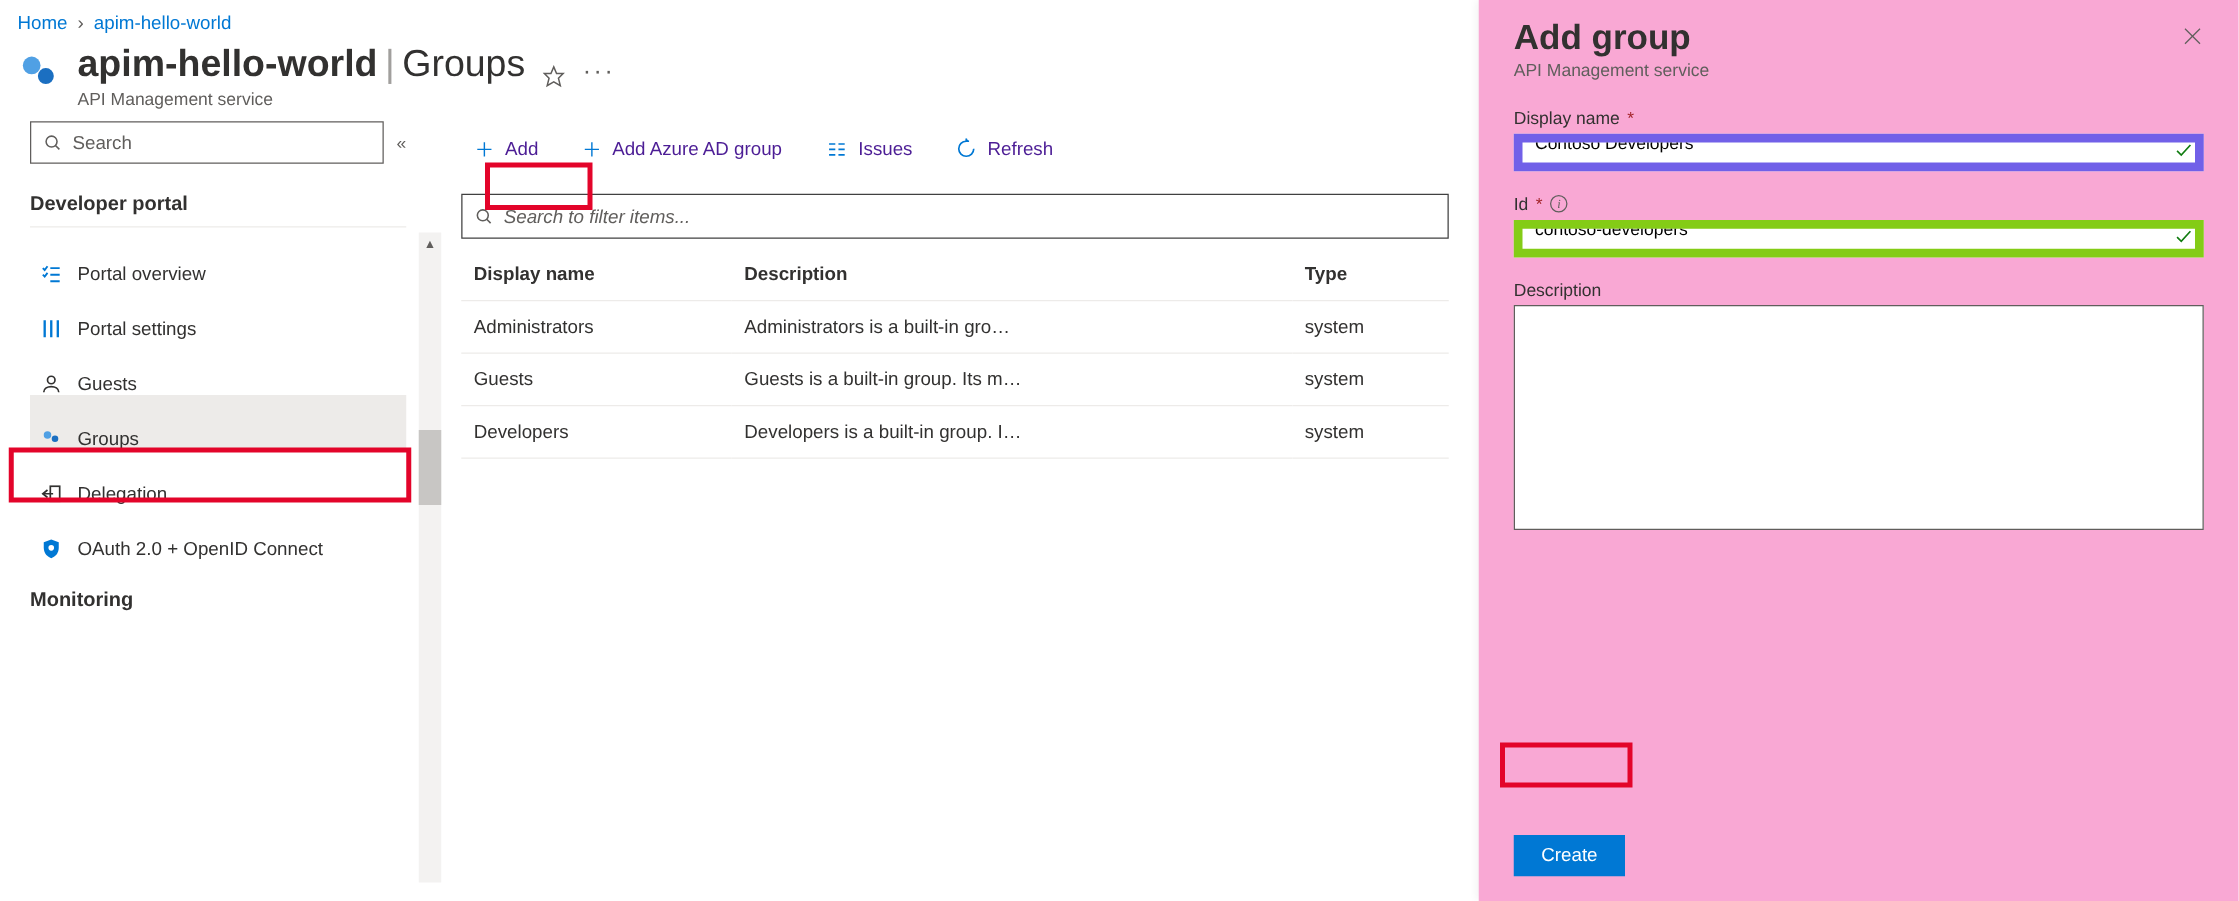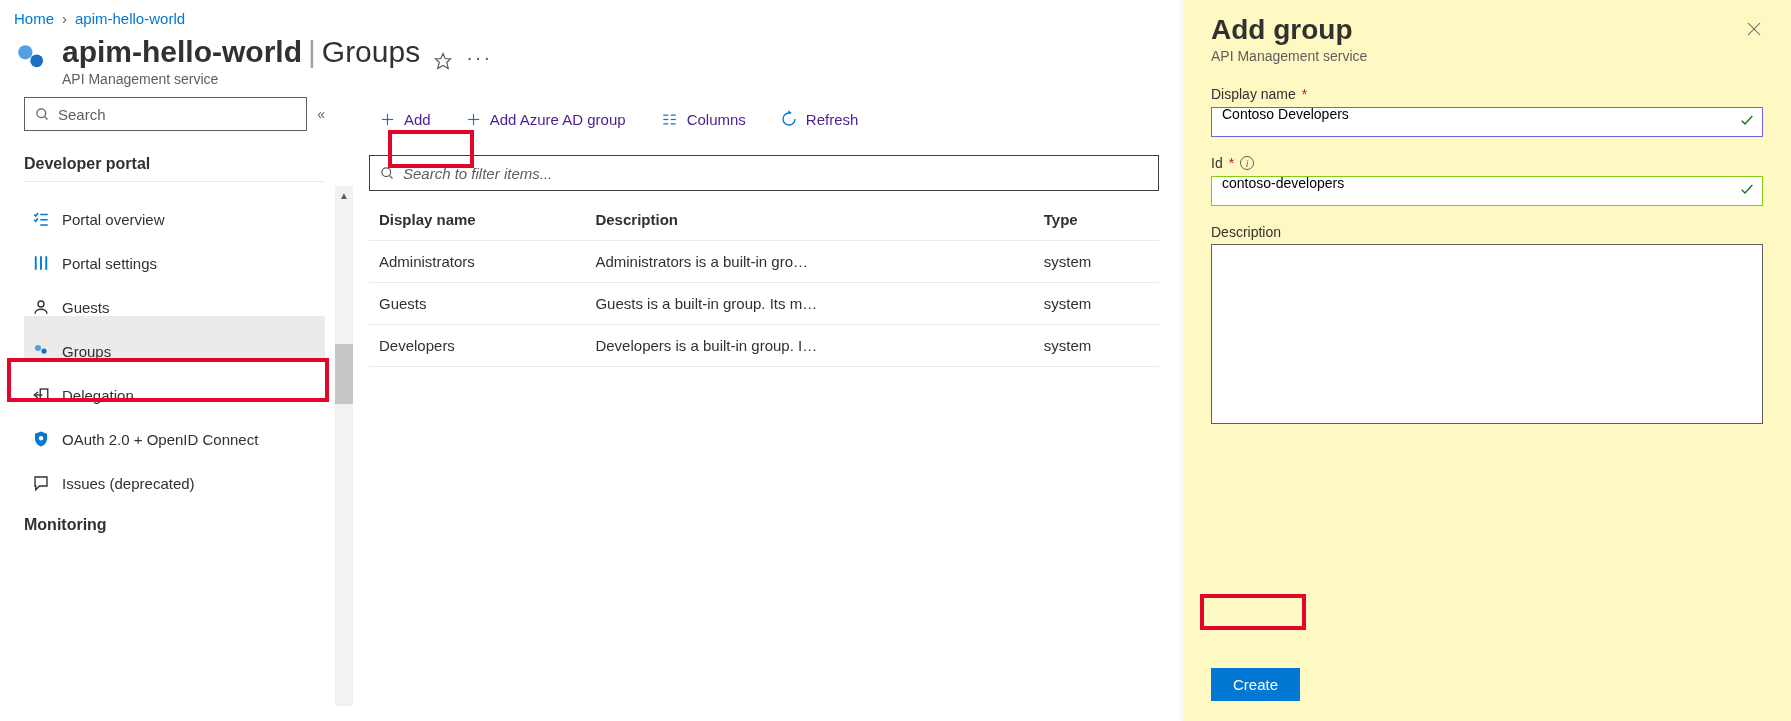"Add group" .panel { background: #fef9c3 -> #f9a8d4 }
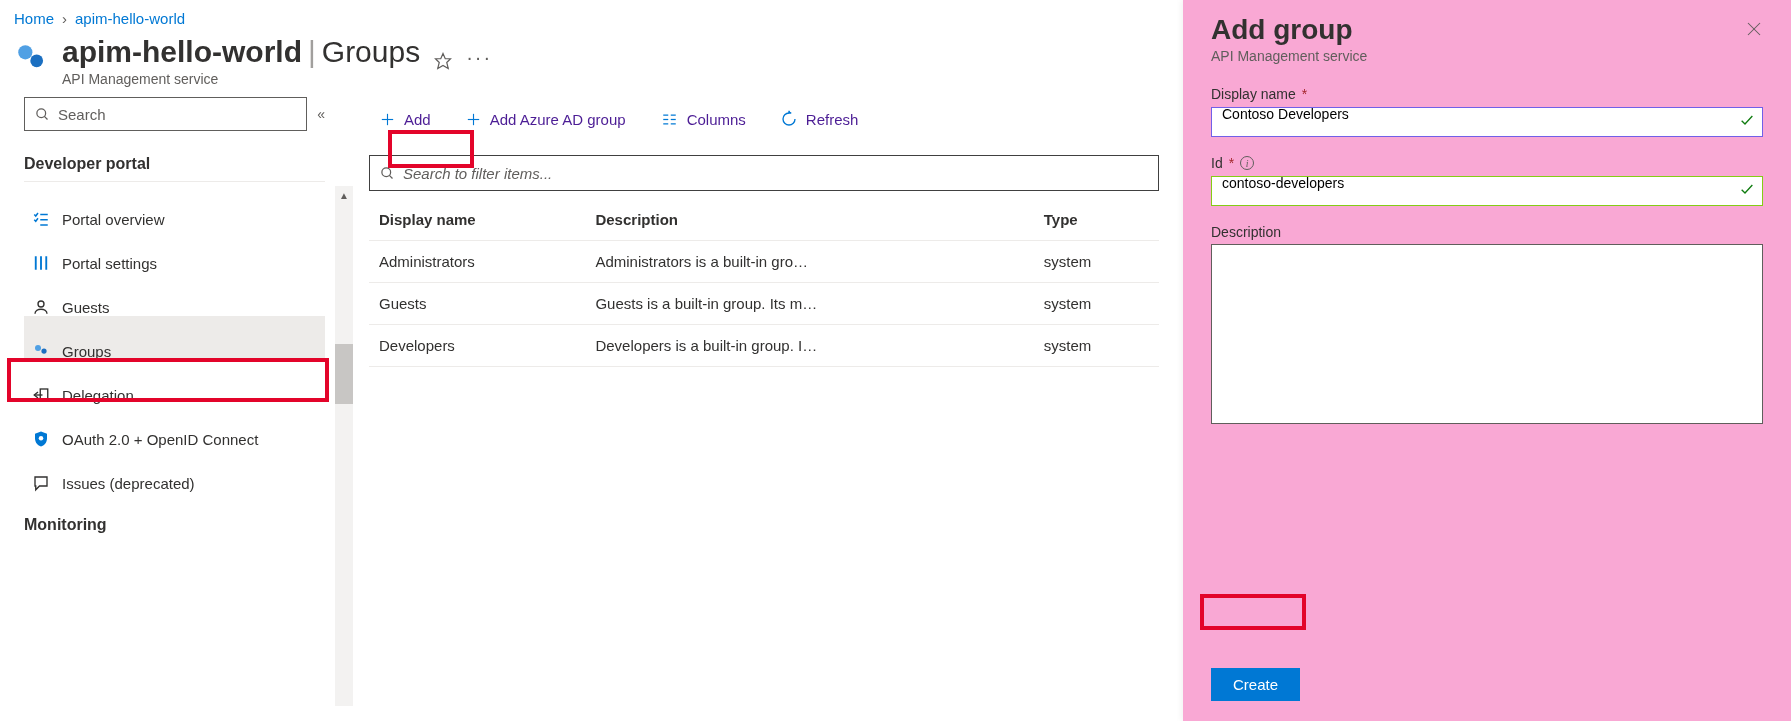"Columns" span { text: Columns -> Issues }
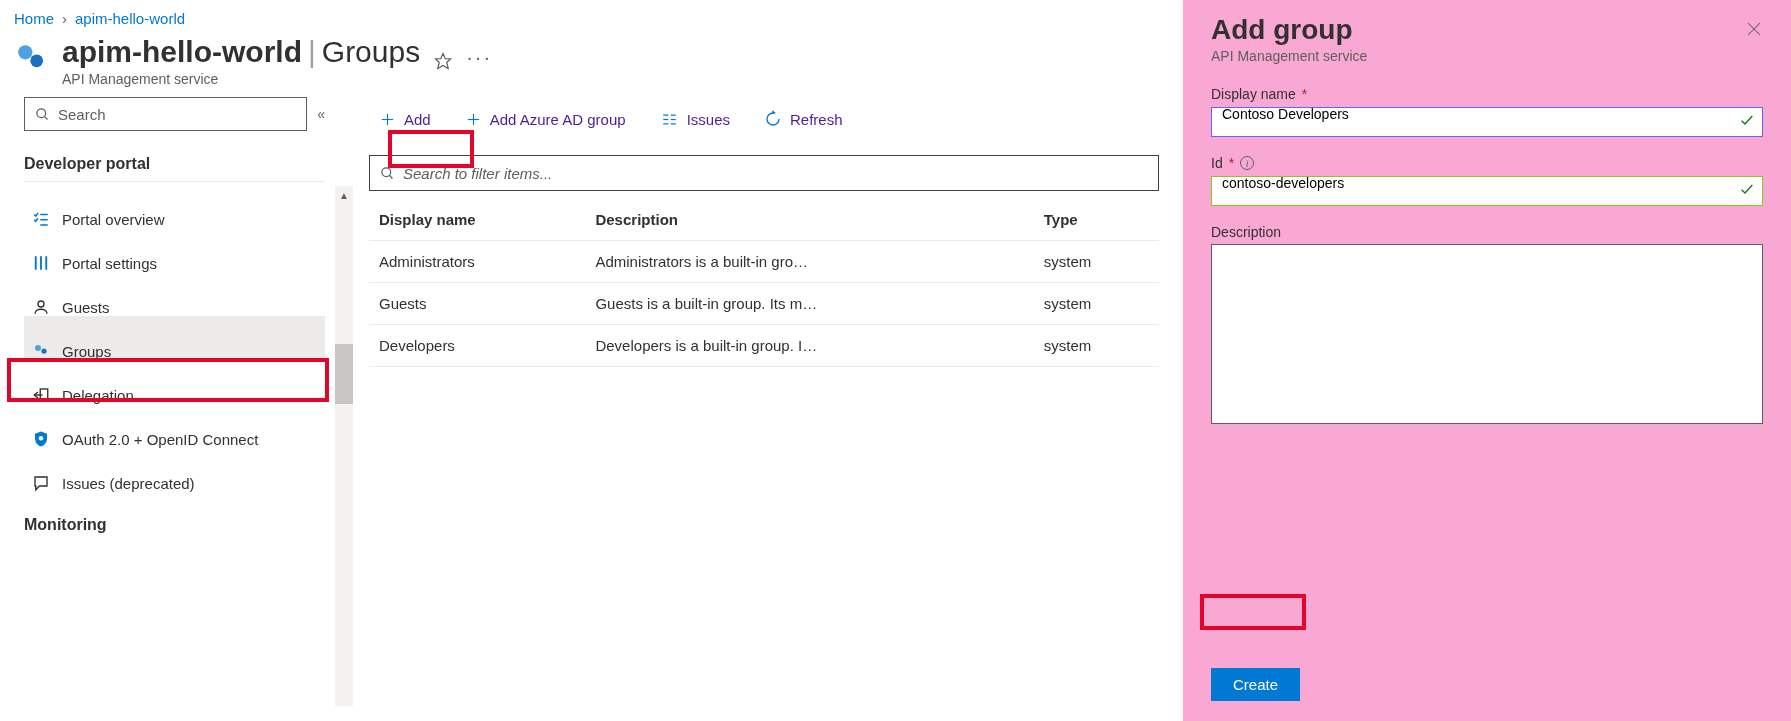"Contoso Developers" .input-wrap input { border: 1px solid #84cc16 -> 7px solid #84cc16 }
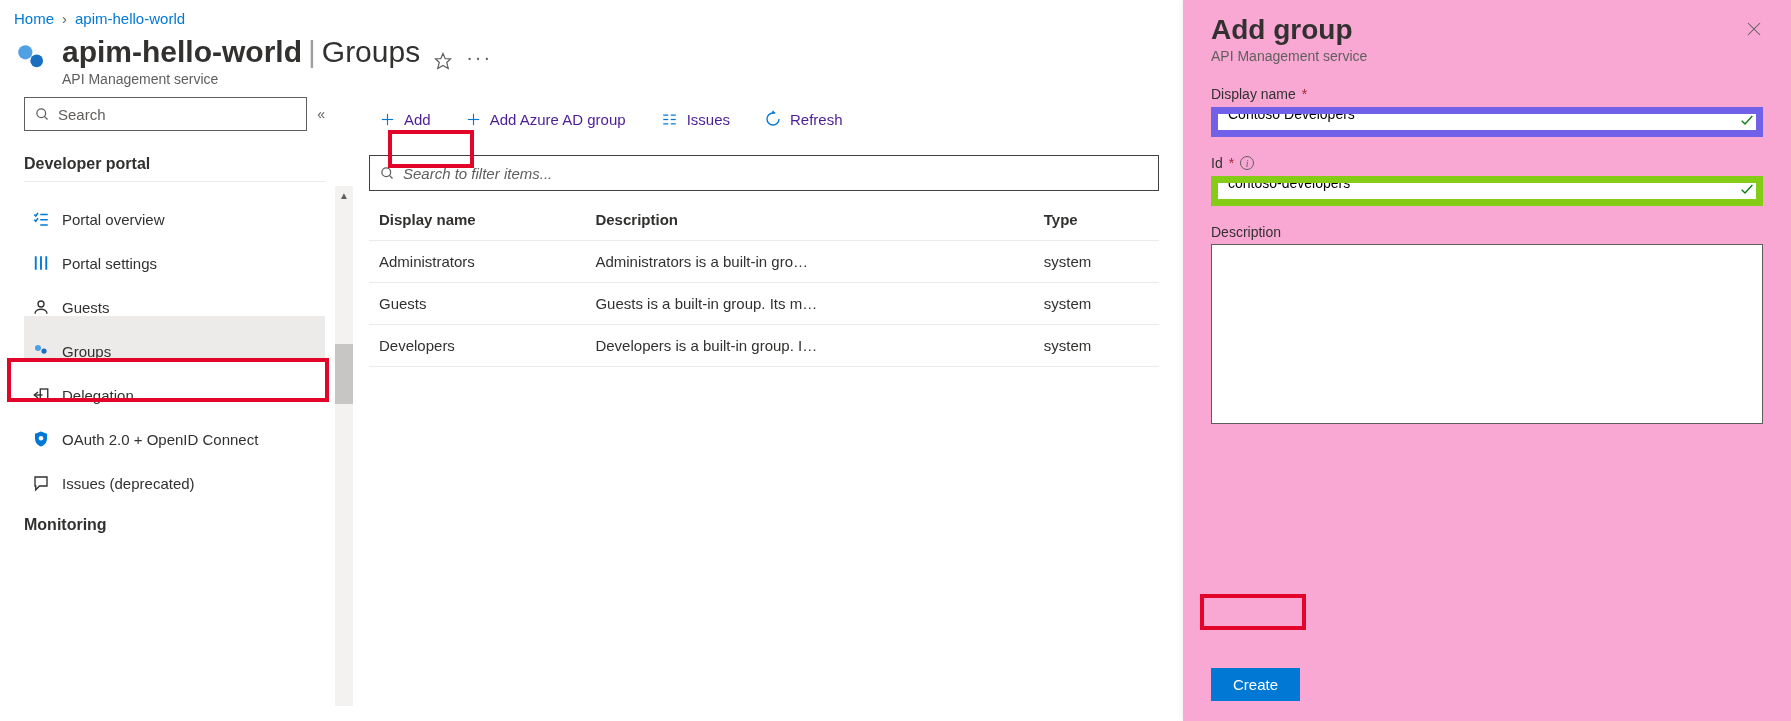"Issues (deprecated)" li.nav-item { html: <li> <span> <svg> <path></path> </svg> </span> <span>Issues (deprecated)</span> </li> -> none }
